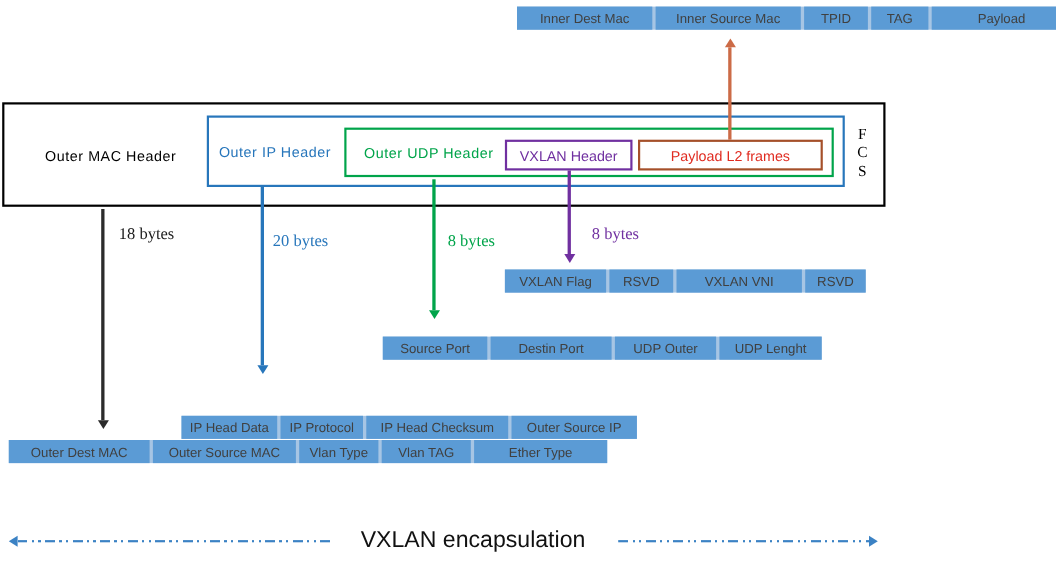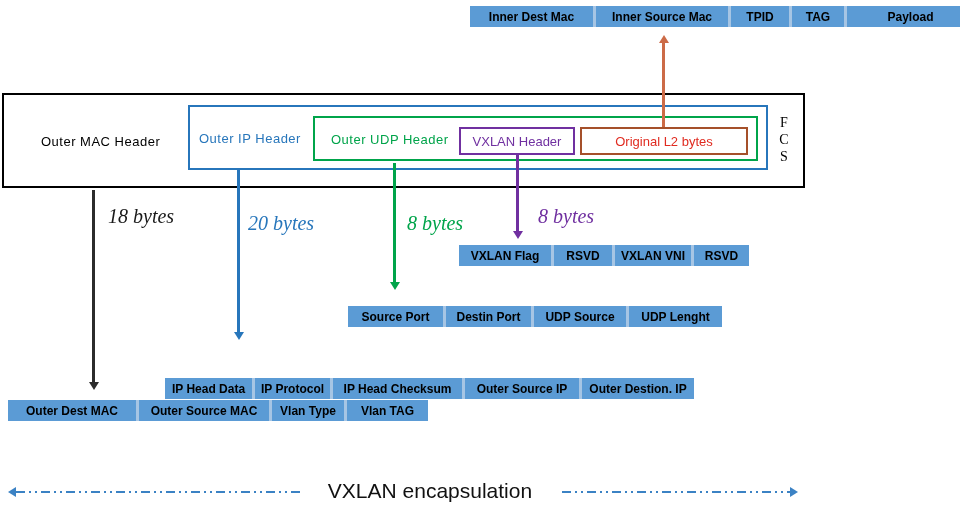"Inner Dest Mac" .cell { color: #000000 -> #404040; font-weight: bold -> normal }
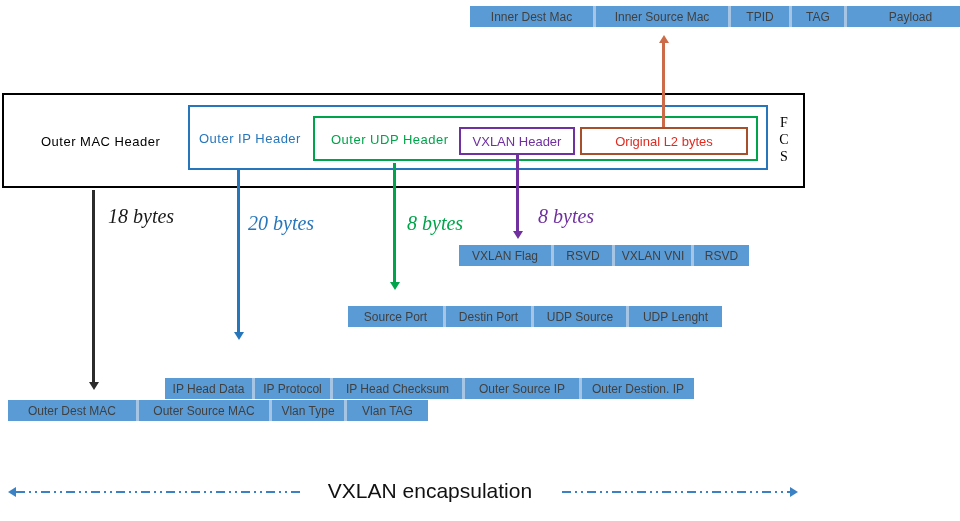"Original L2 bytes" span { text: Original L2 bytes -> Payload L2 frames }
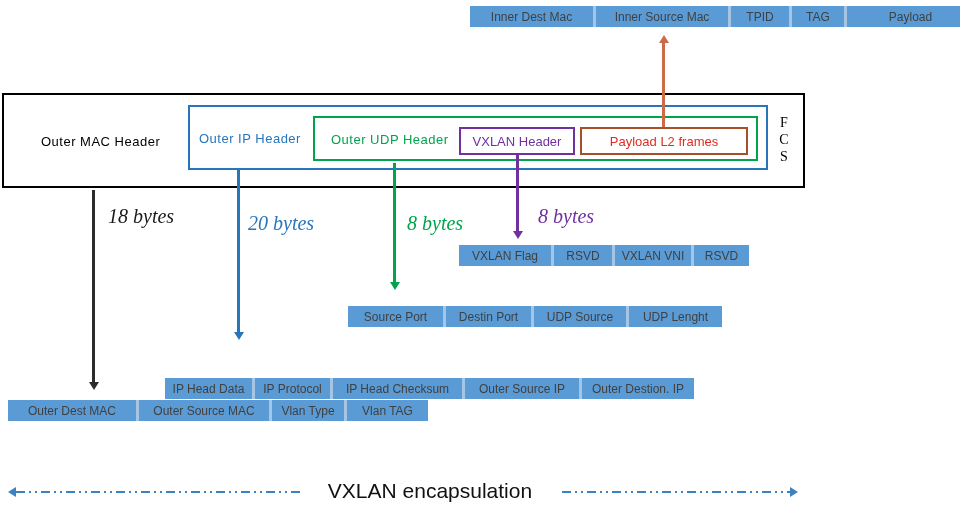"18 bytes" .bytes { font-size: 20px -> 15px; font-style: italic -> none }
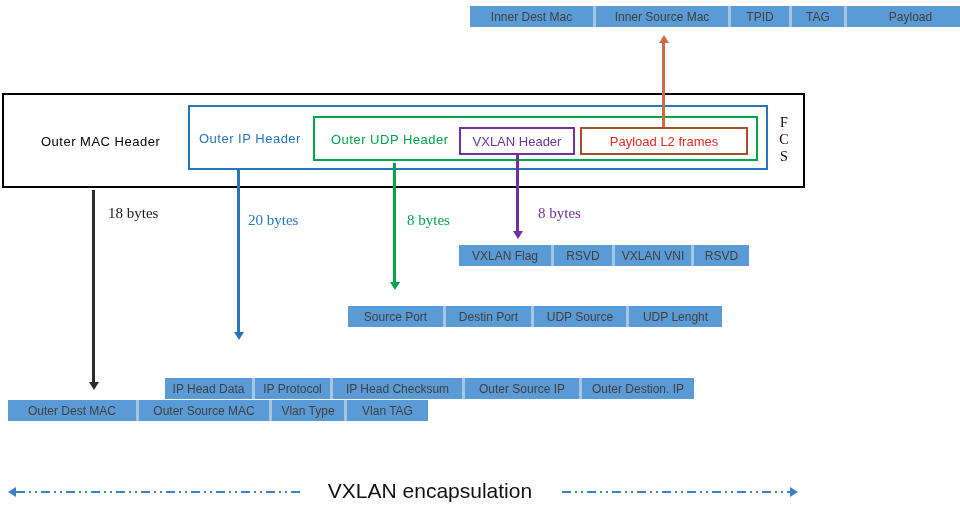"VXLAN VNI" div.cell { width: 76px -> 114px }
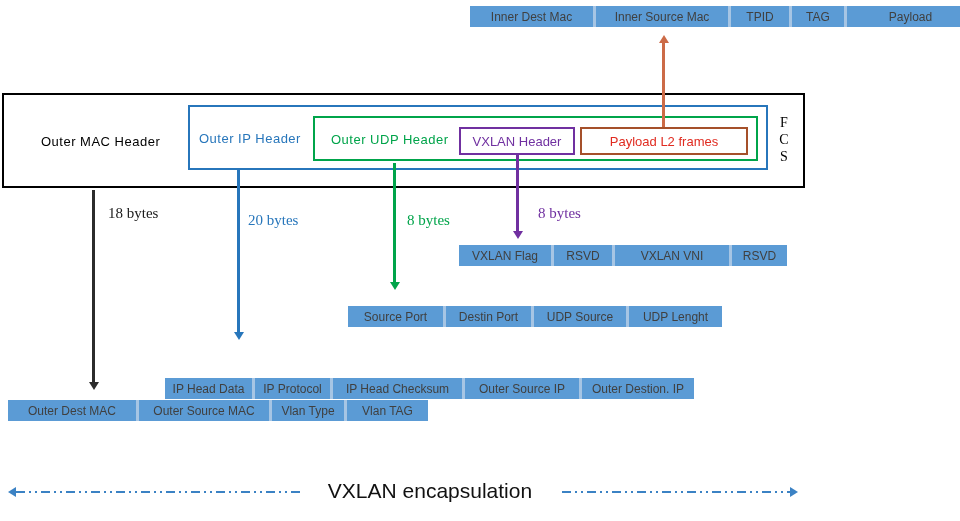"Destin Port" div.cell { width: 85px -> 110px }
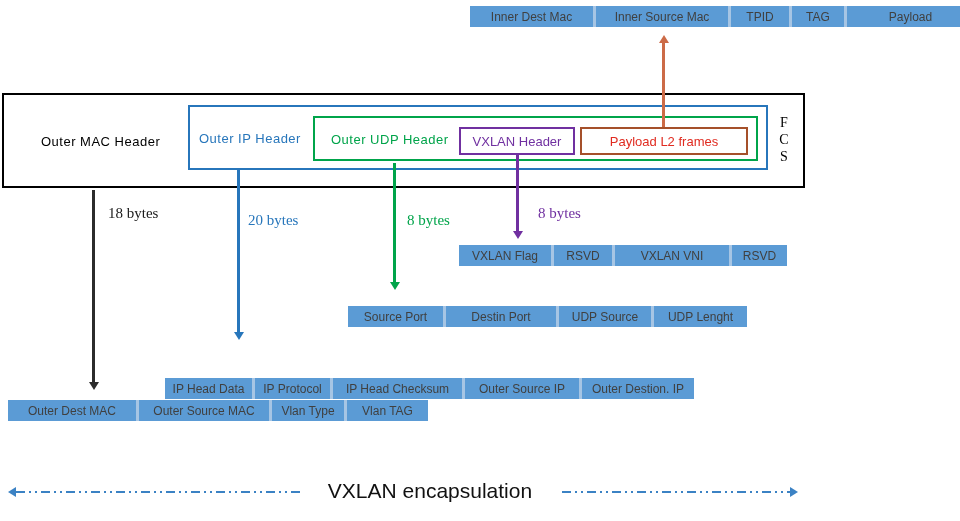"UDP Source" div.cell { text: Source -> Outer }
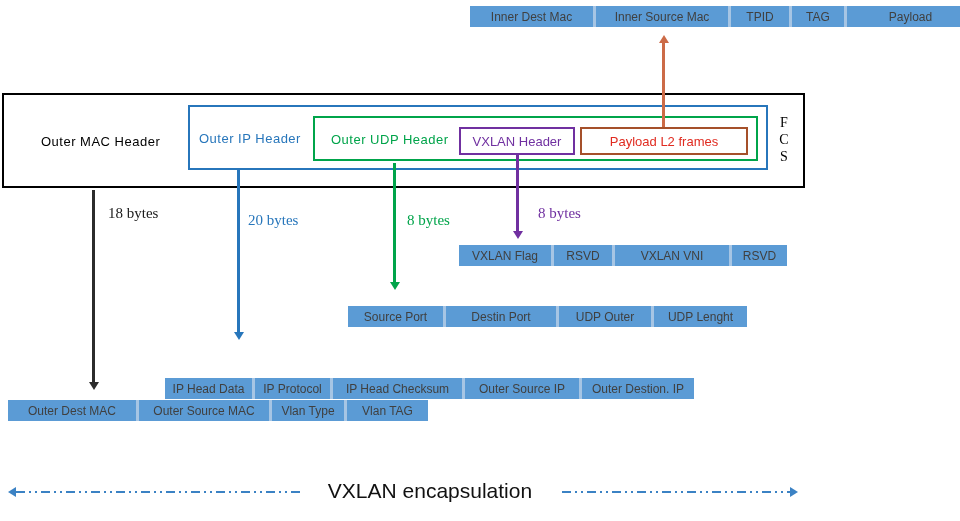"Outer Destion. IP" div.cell { html: <div>Outer Destion. IP</div> -> none }
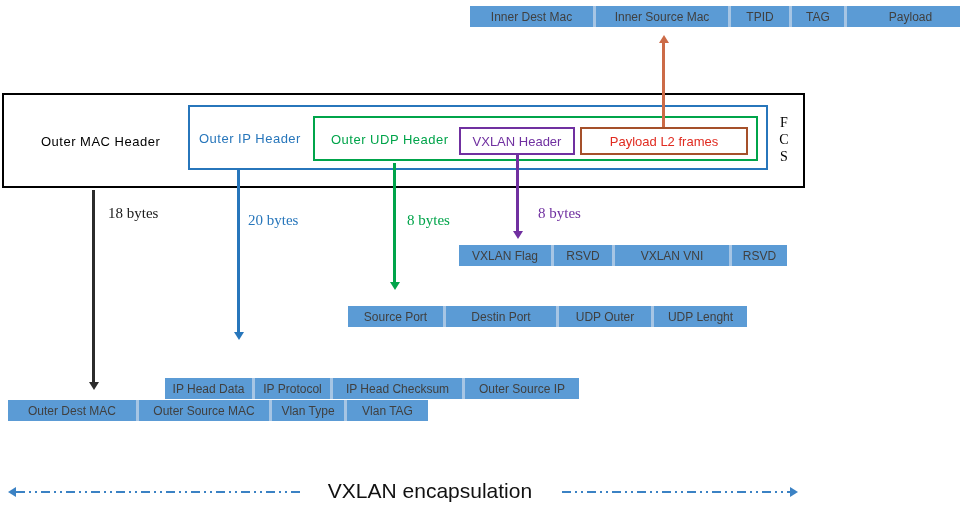"Ether Type" div.cell { html: none -> <div>Ether Type</div> }
